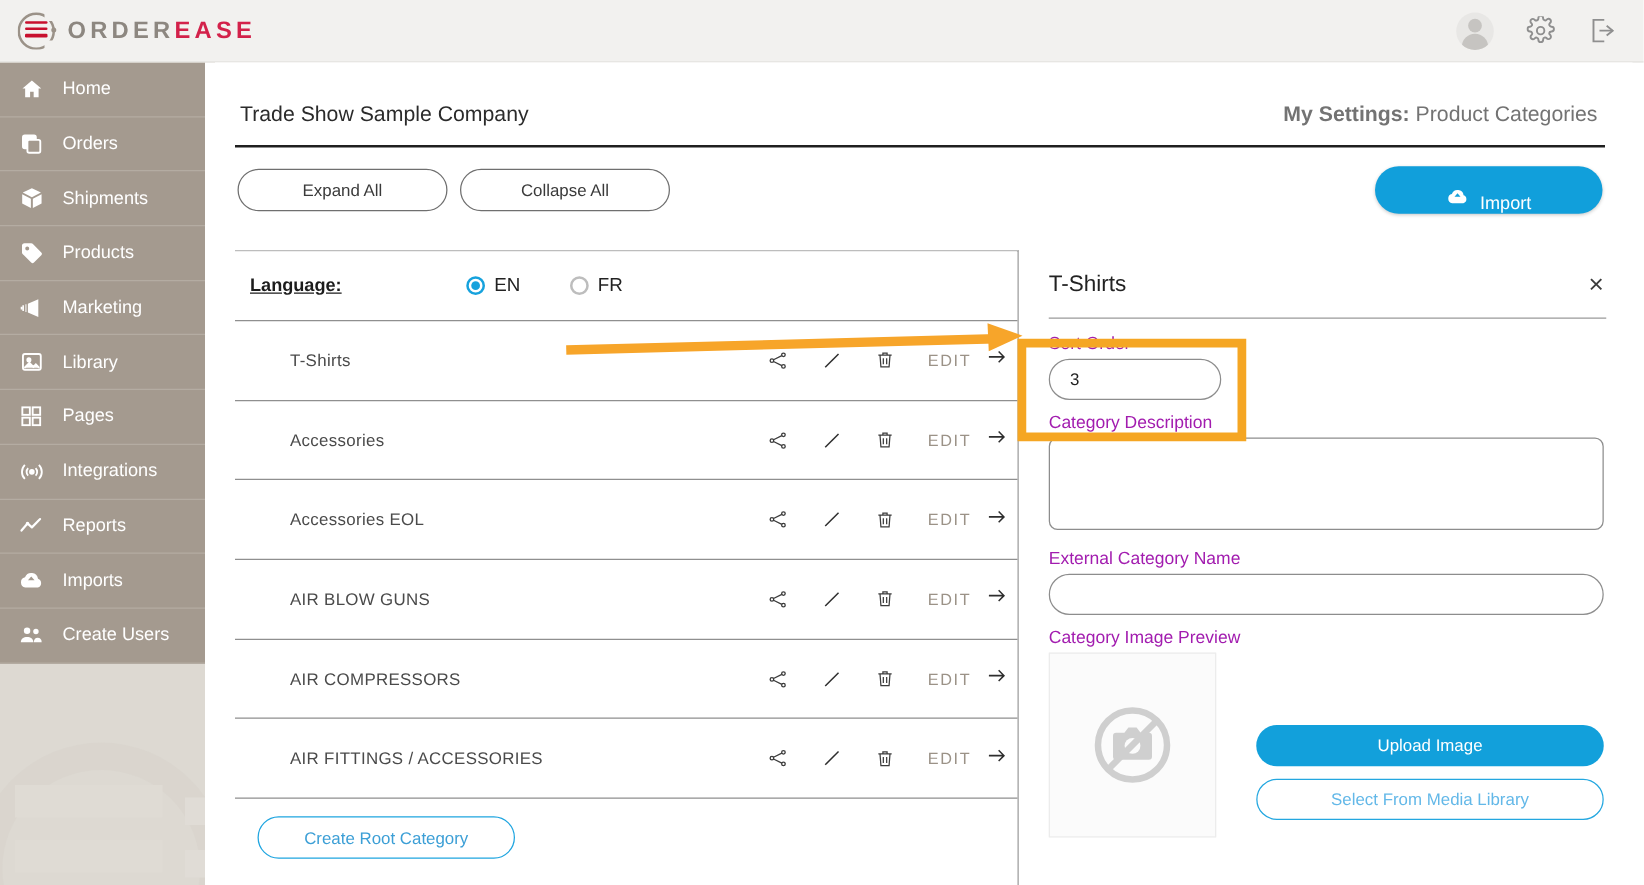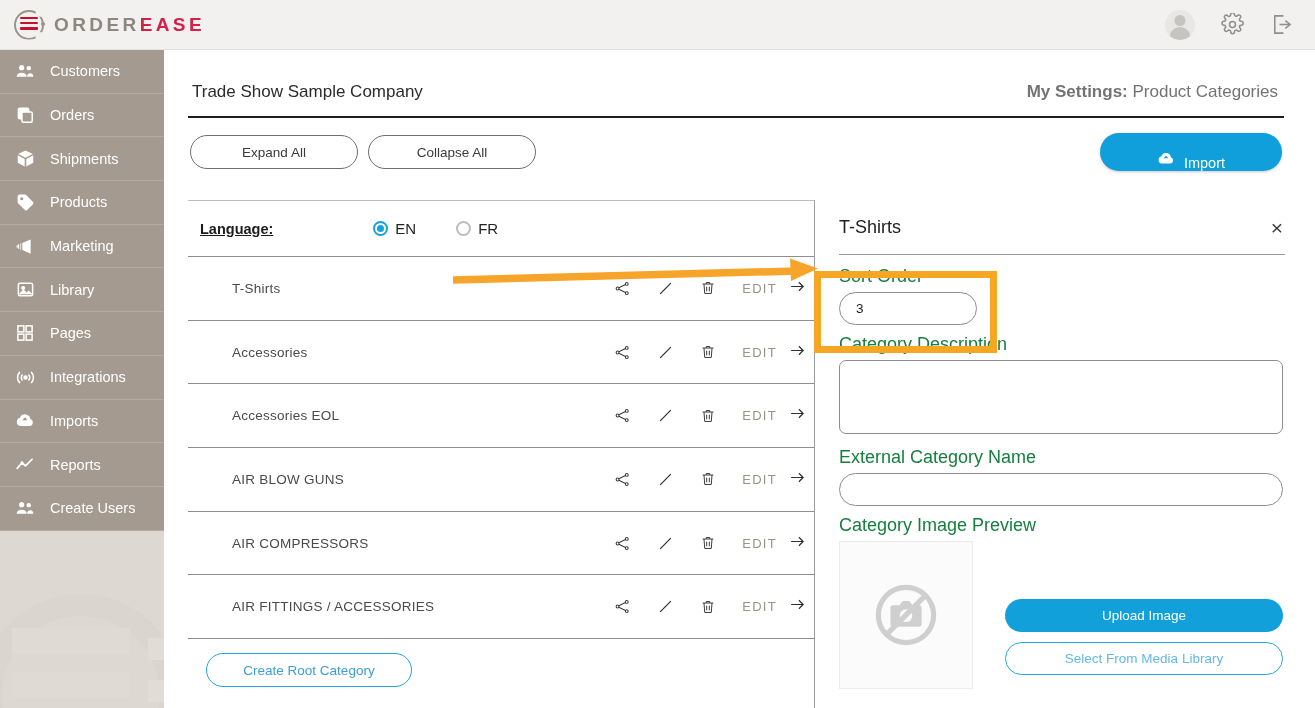"Home" div.side-item { html: none -> <div> <span> <svg> <path></path> </svg> </span> <span>Home</span> </div> }
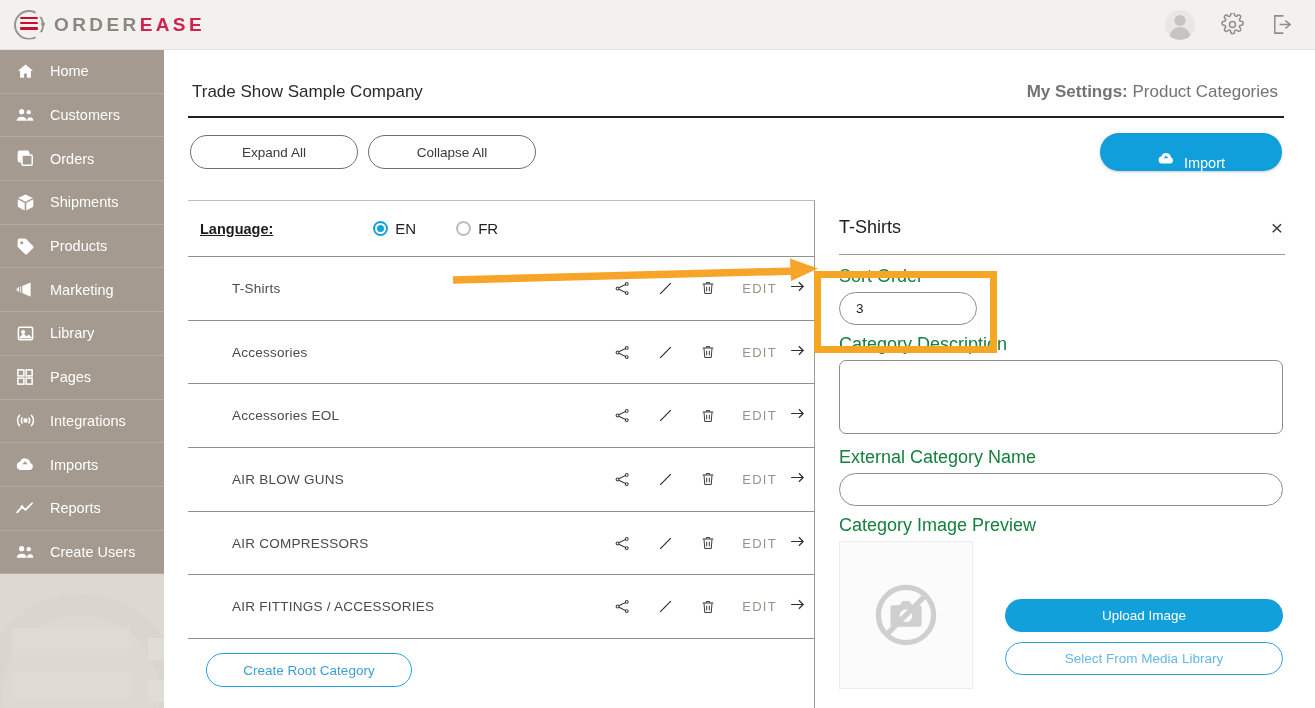"Customers" div.side-item { html: <div> <span> <svg> <circle></circle> <circle></circle> <path></path> <path></path> </svg> </span> <span>Customers</span> </div> -> none }
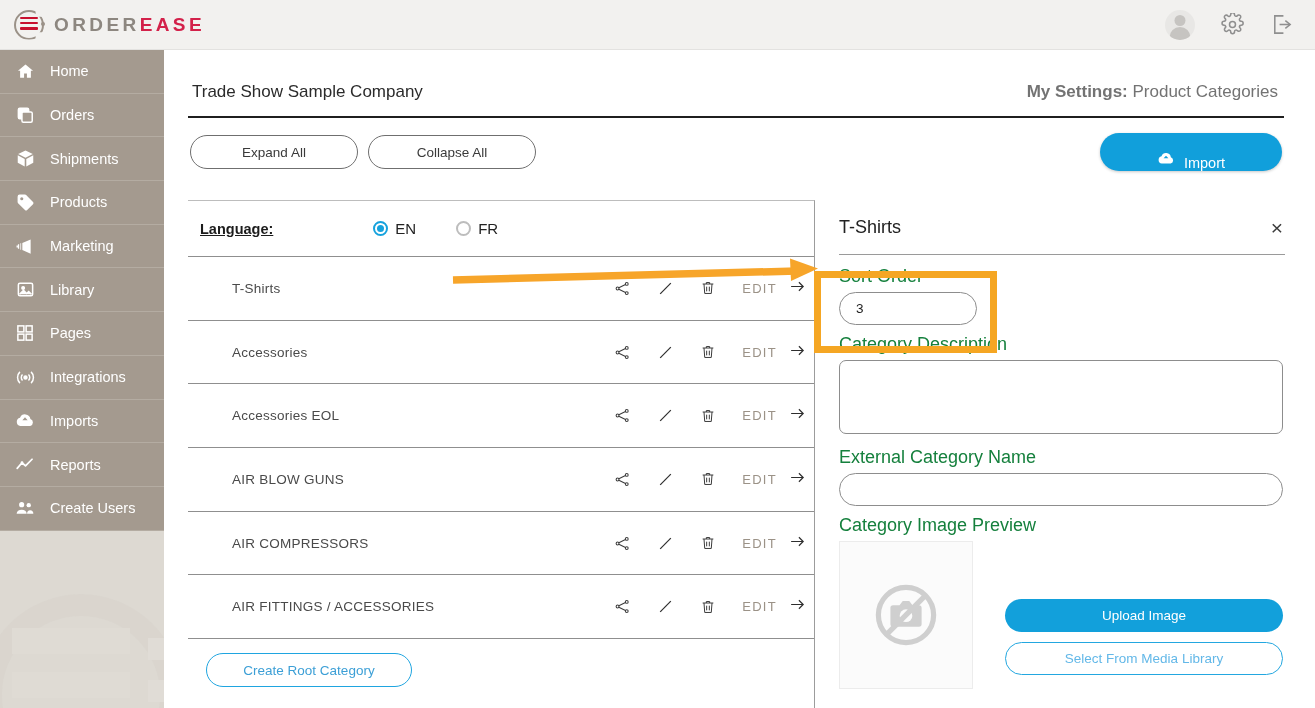"Sort Order" .fld-label { color: #15803d -> #a21caf; font-size: 18px -> 14px }
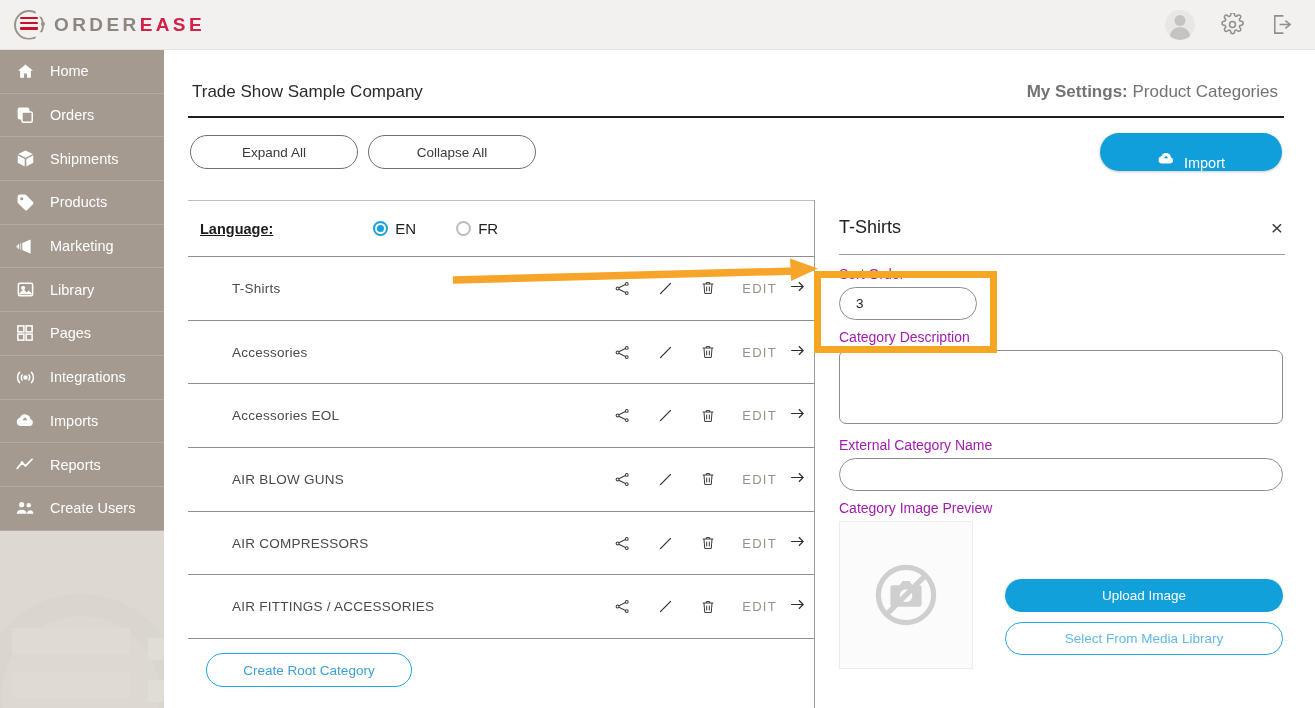"Imports" div.side-item { order: before "Reports" -> after "Reports" }
